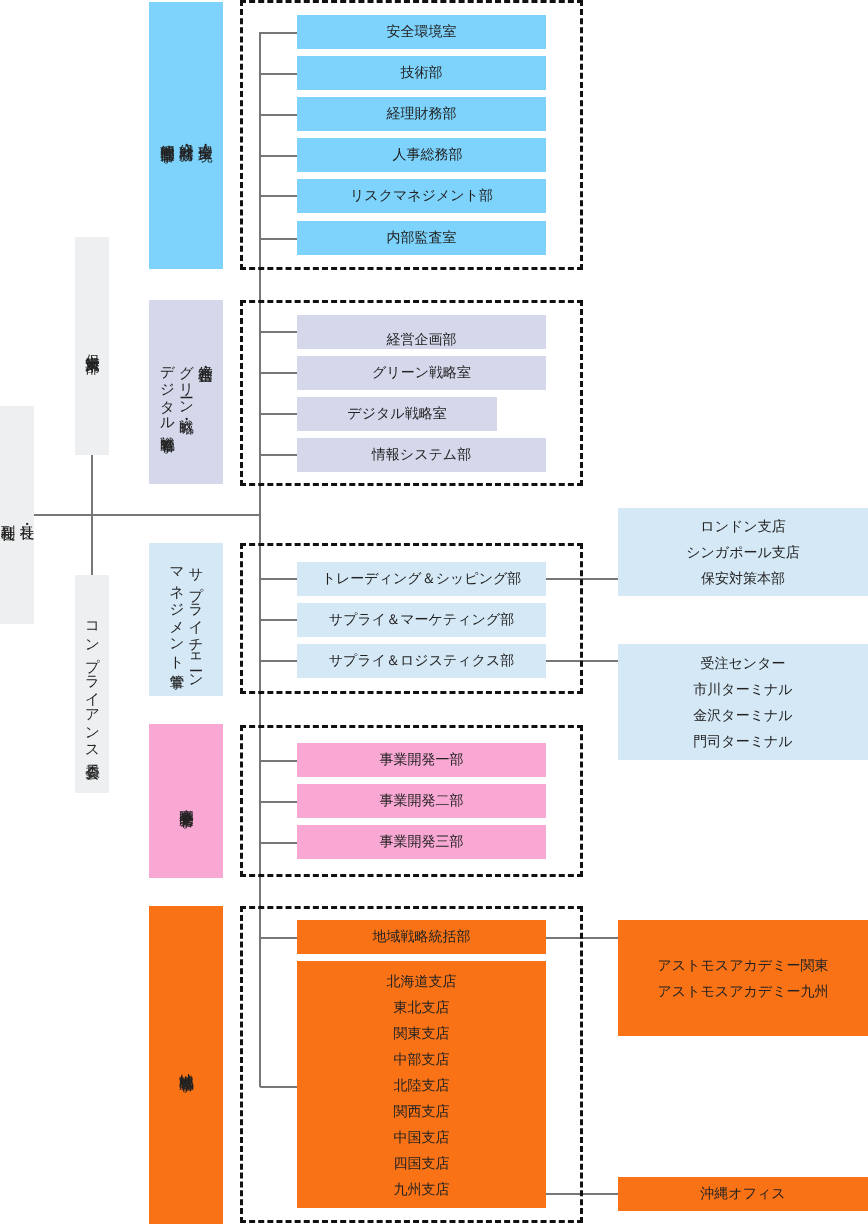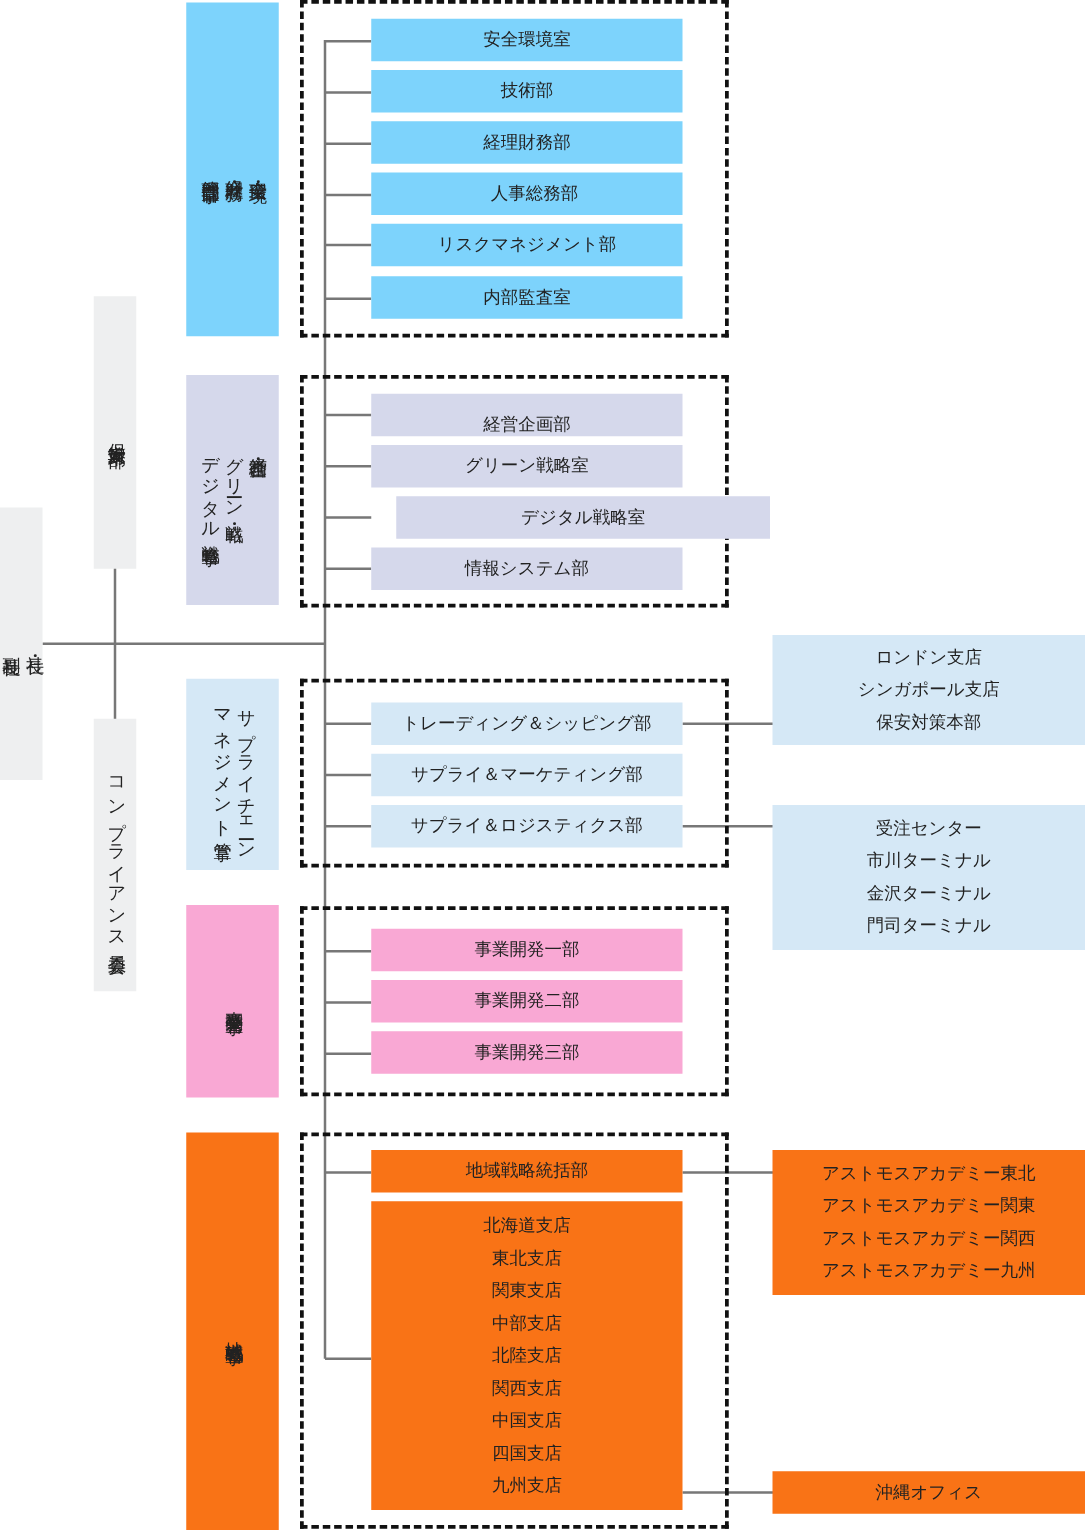"デジタル戦略室" div.abs { margin-left: 20px -> none; width: 299px -> 200px }
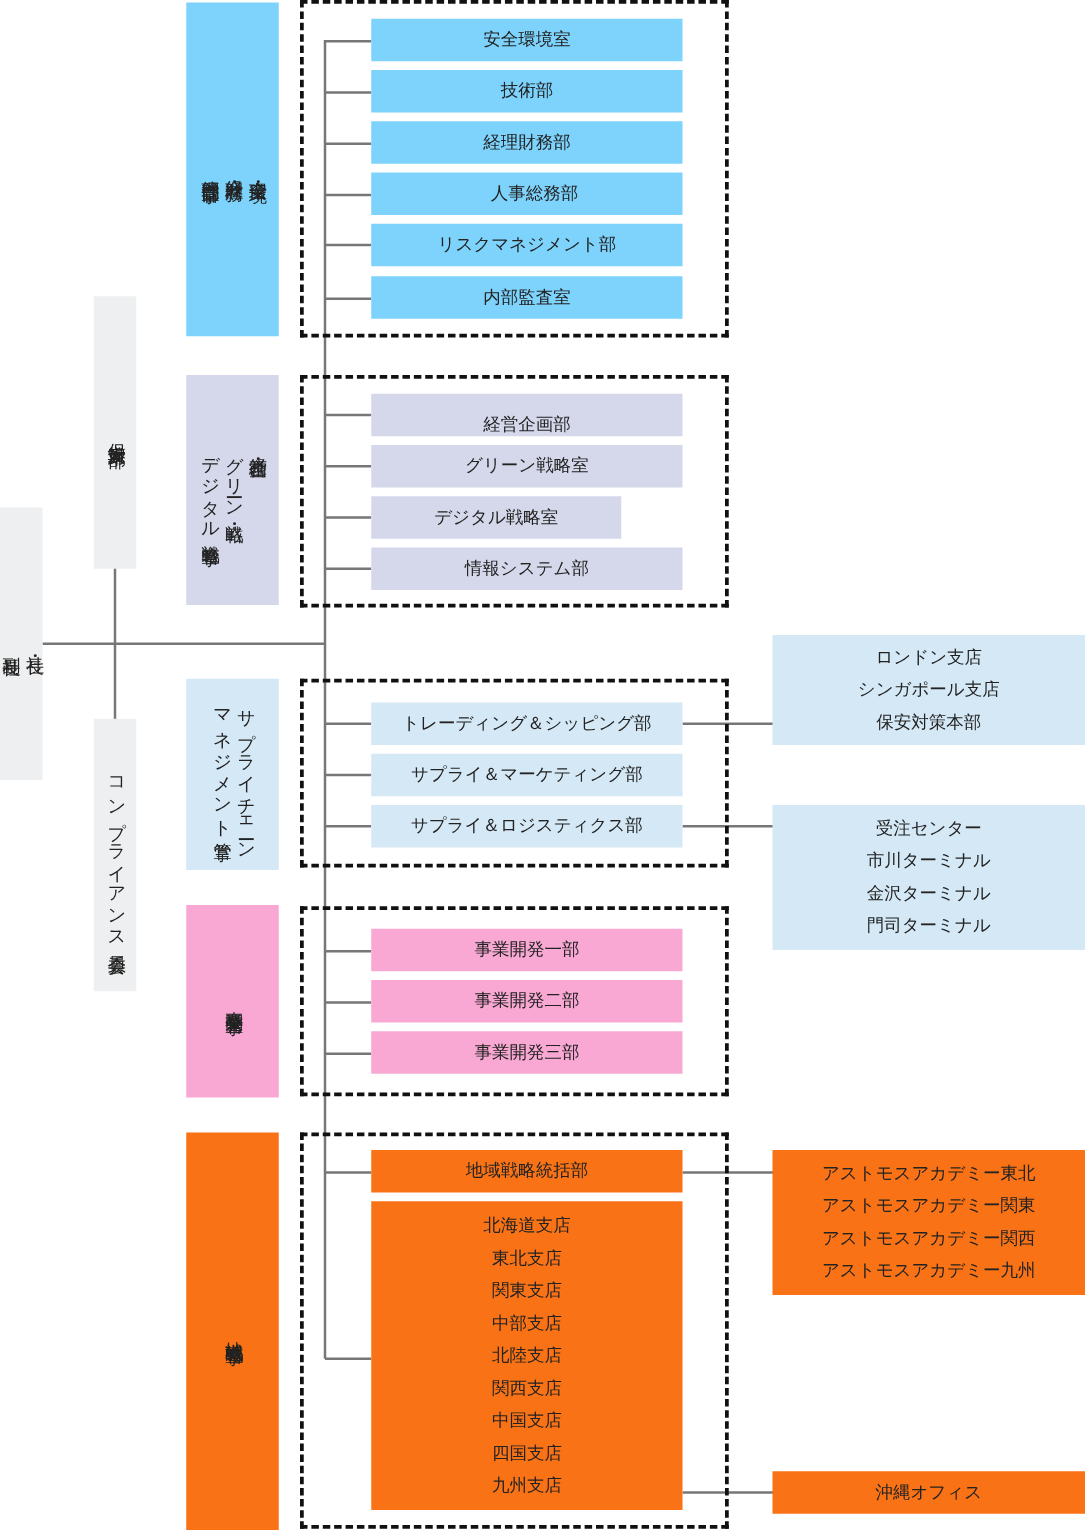"アストモスアカデミー東北" span { html: <span>アストモスアカデミー東北</span> -> none }
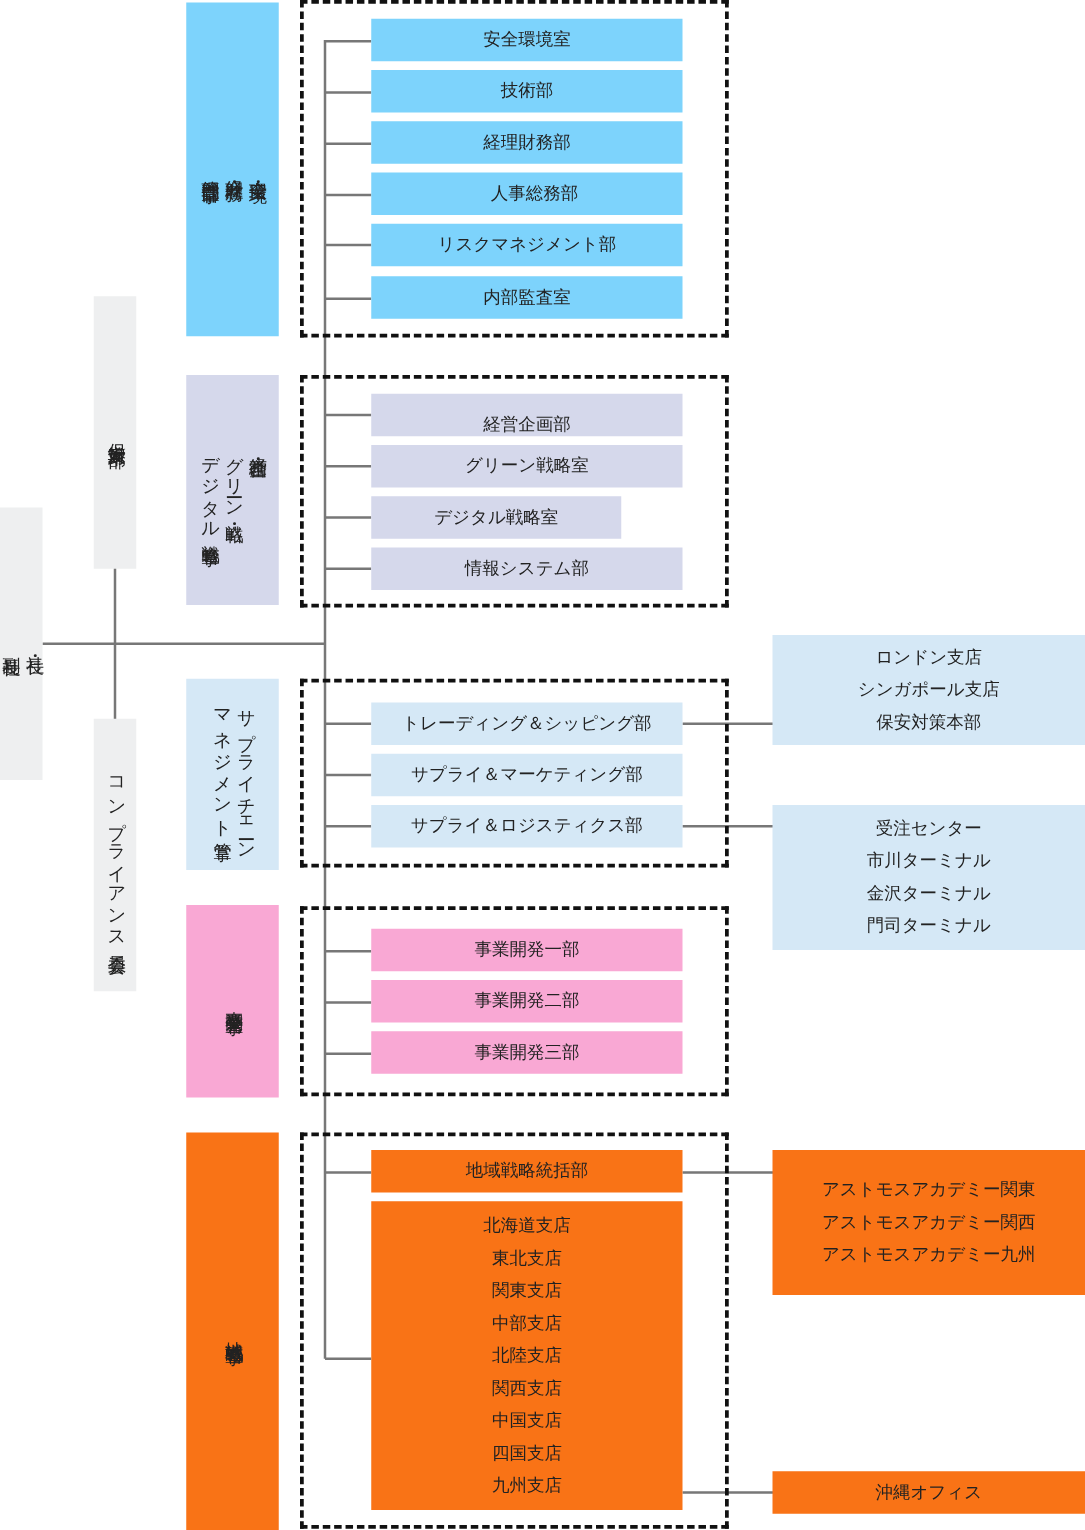"アストモスアカデミー関西" span { html: <span>アストモスアカデミー関西</span> -> none }
